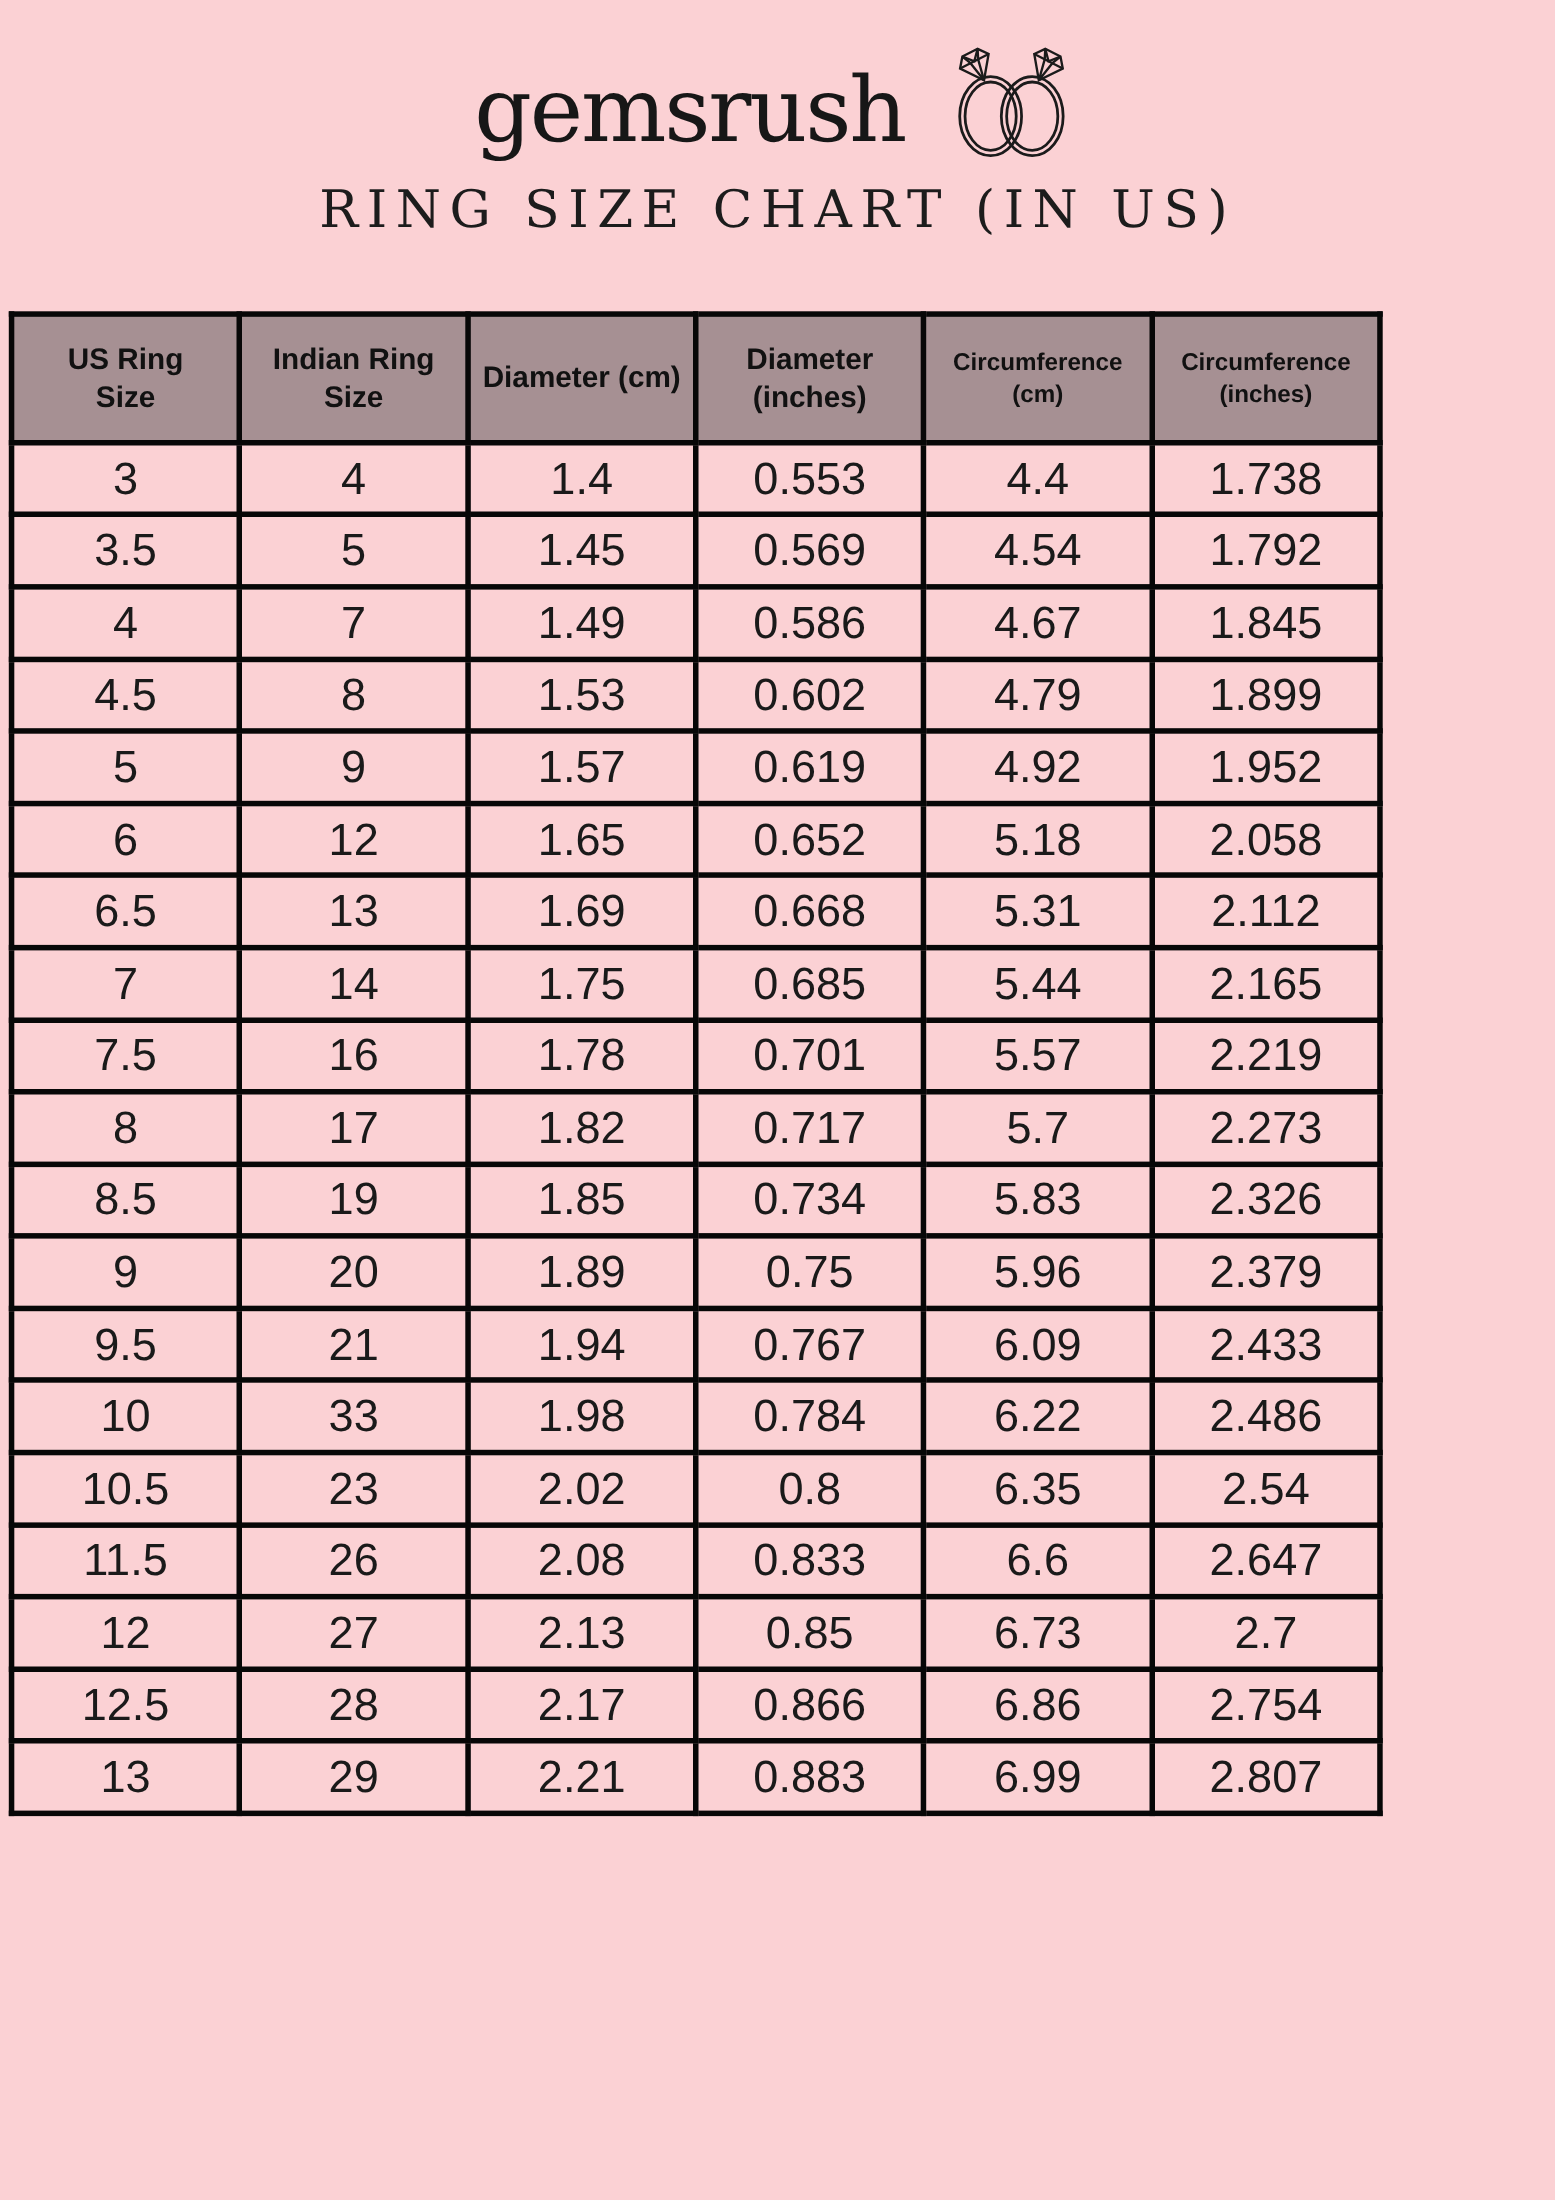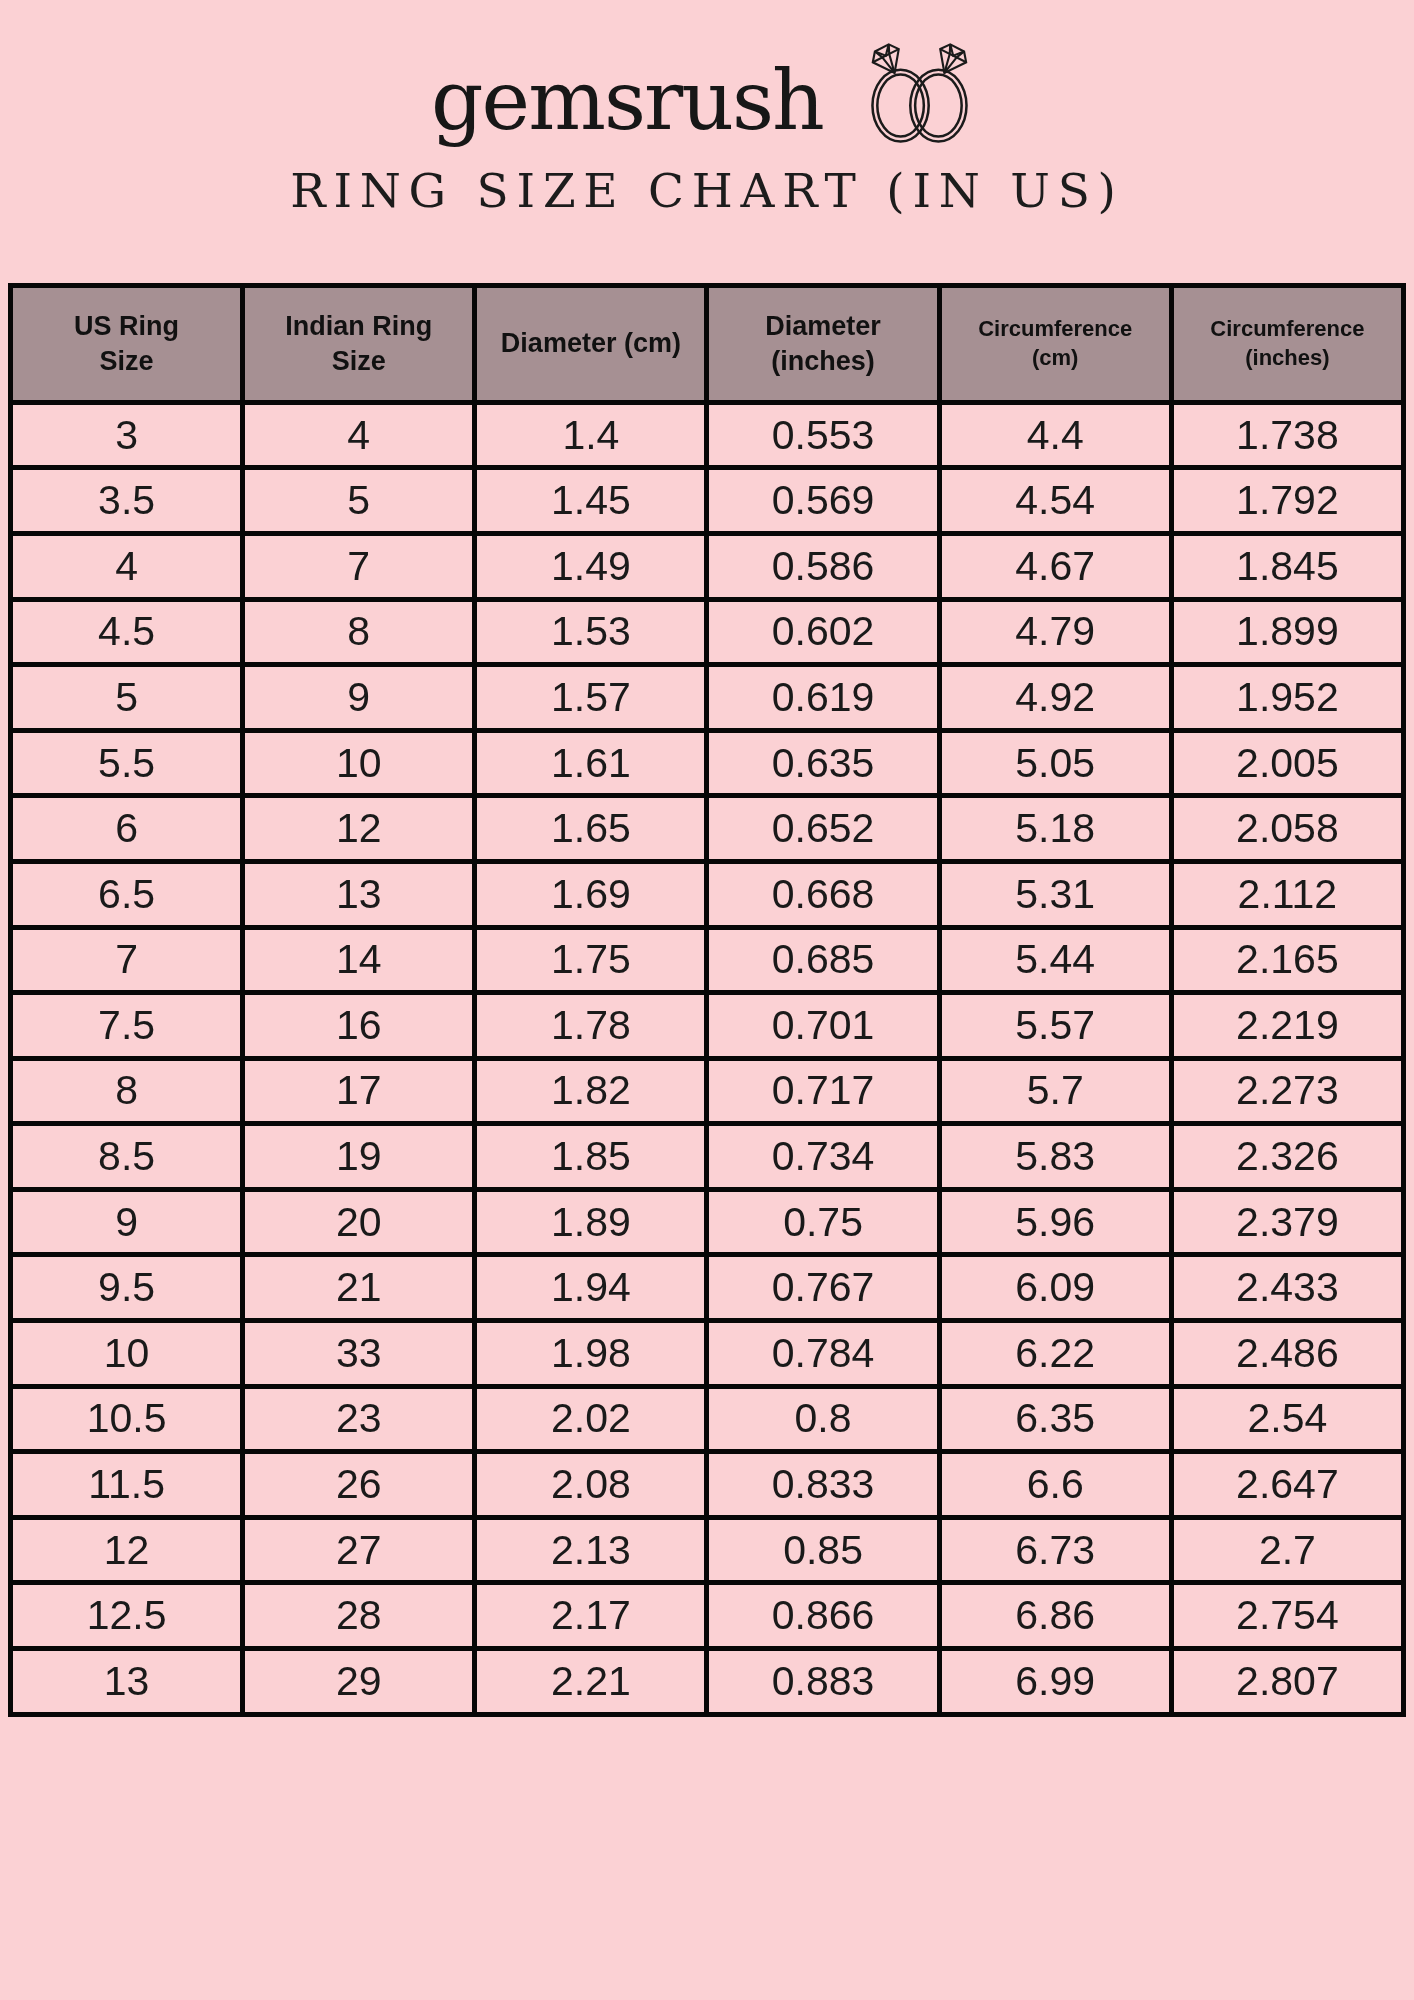"US Ring Size" table.ring-table { width: 1398px -> 1249px }
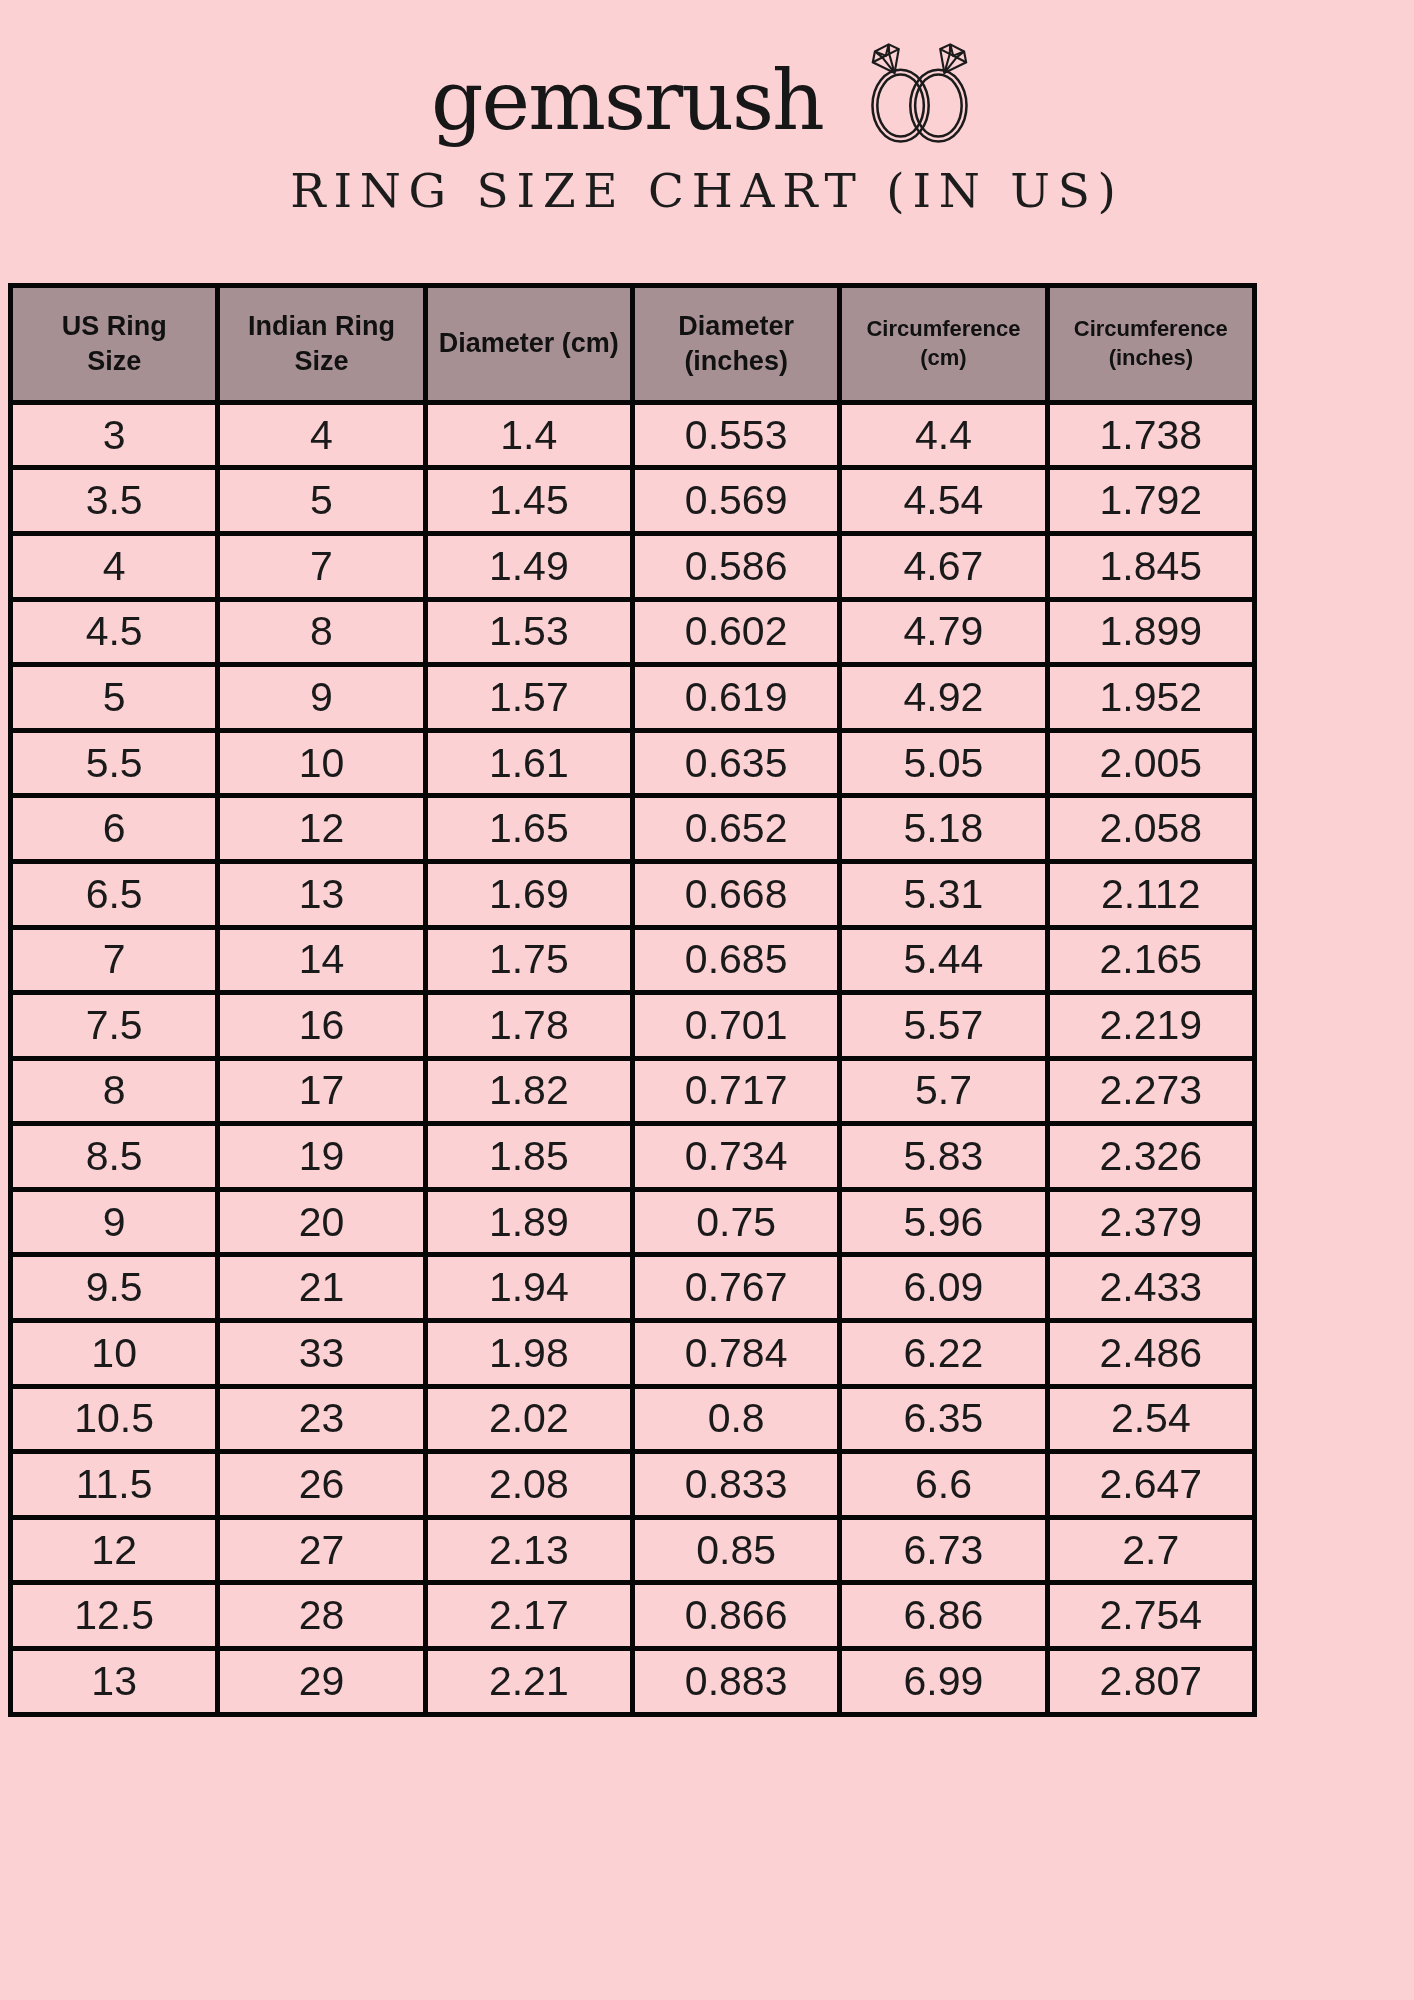"5.5" tr { html: <tr> <td>5.5</td> <td>10</td> <td>1.61</td> <td>0.635</td> <td>5.05</td> <td>2.005</td> </tr> -> none }
